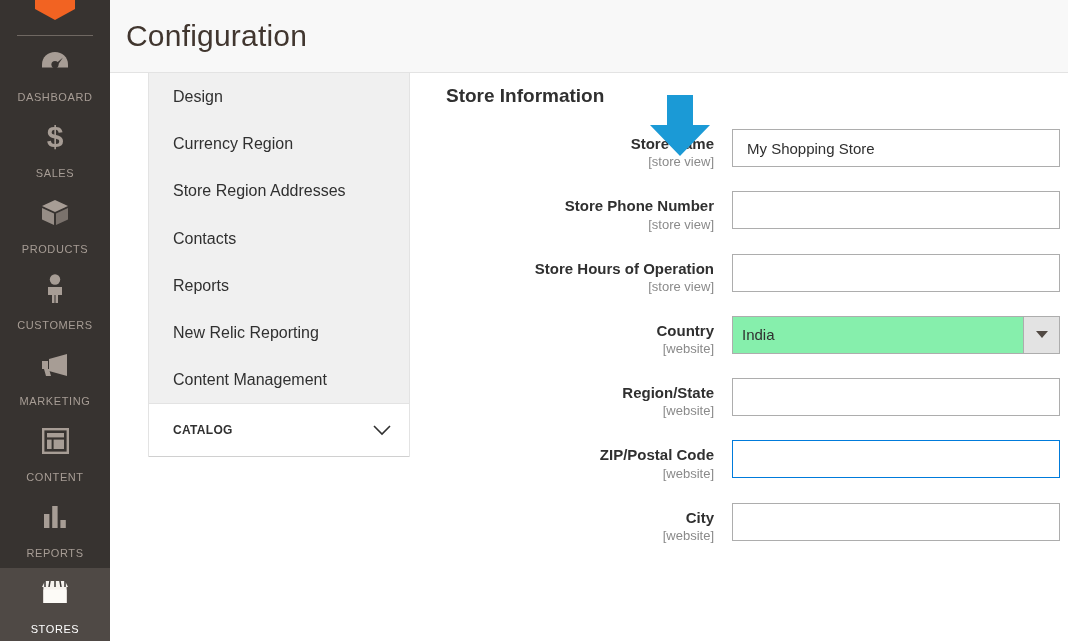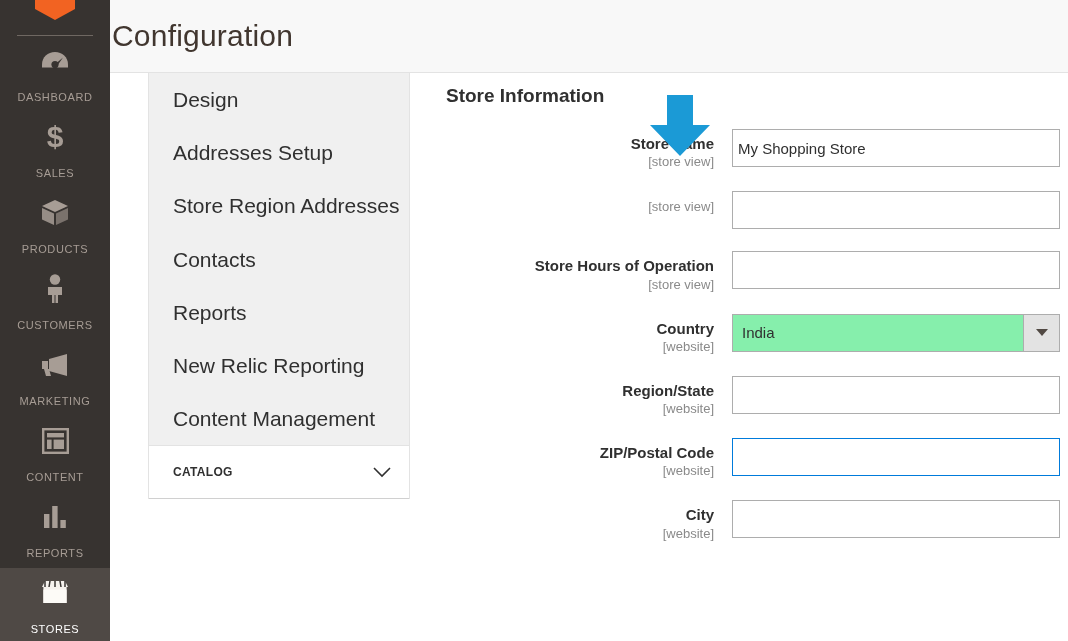"Configuration" #page-header { padding-left: 2px -> 16px }
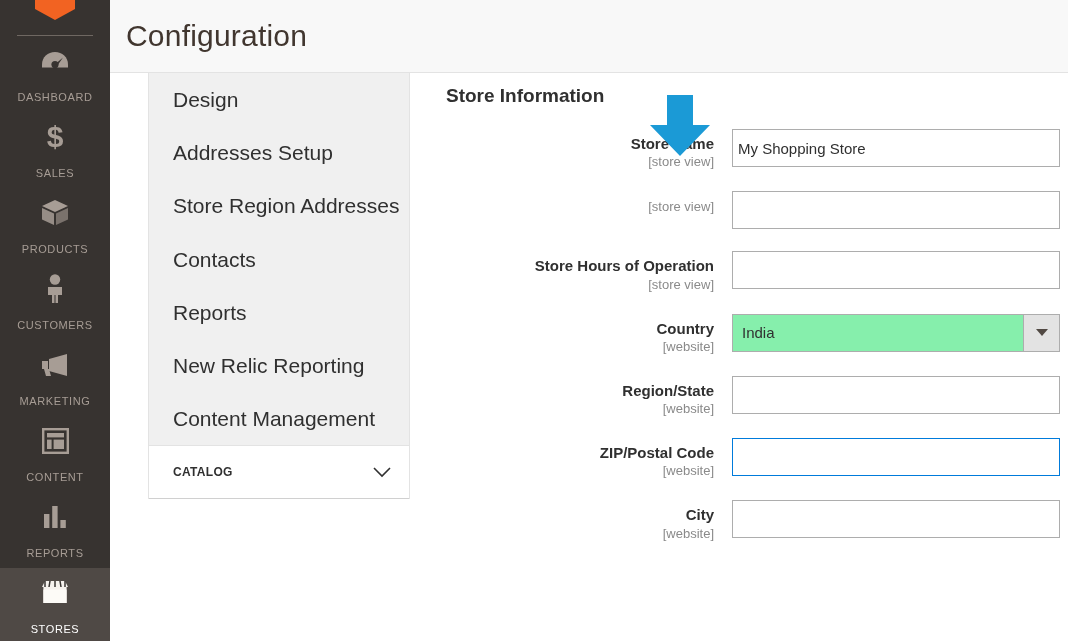"Design" .cfg-item { font-size: 21px -> 16px }
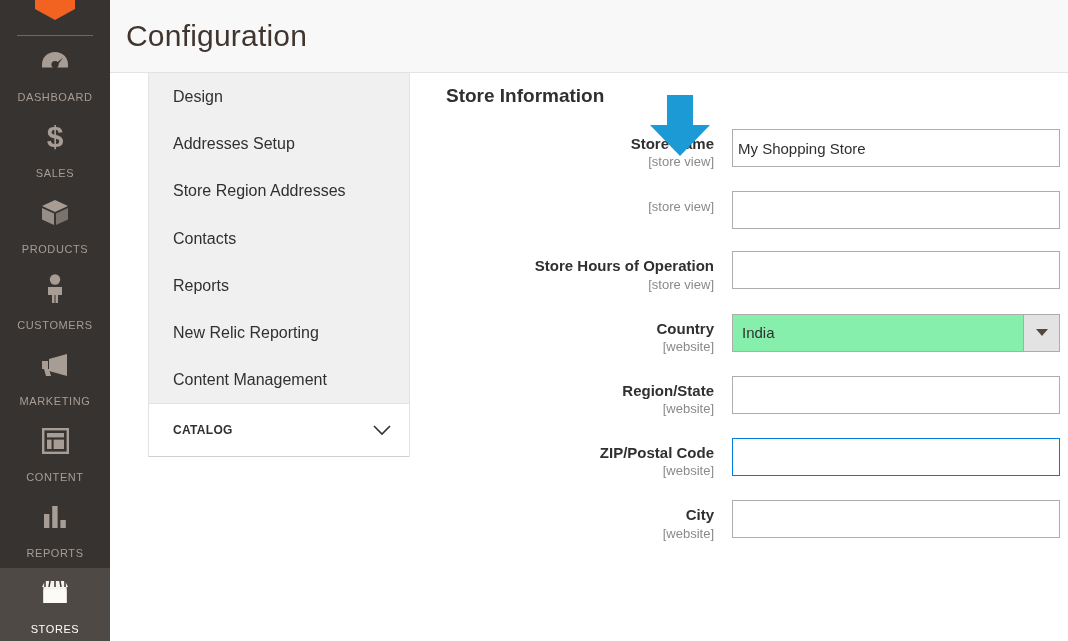"Addresses Setup" span { text: Addresses Setup -> Currency Region }
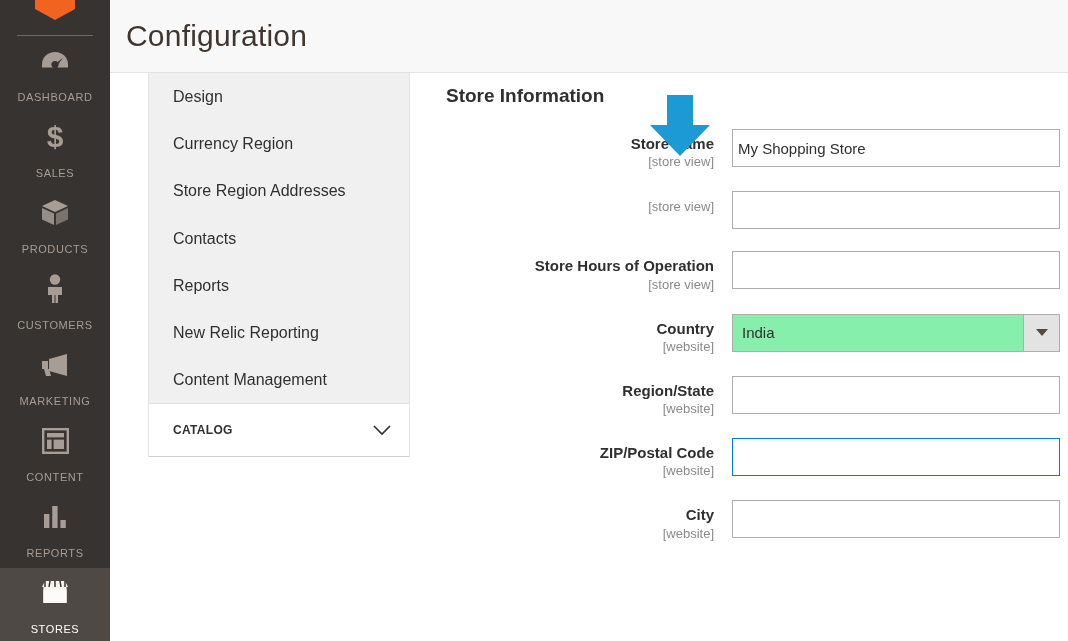"My Shopping Store" input.txt { padding: 0 5px -> 0 14px }
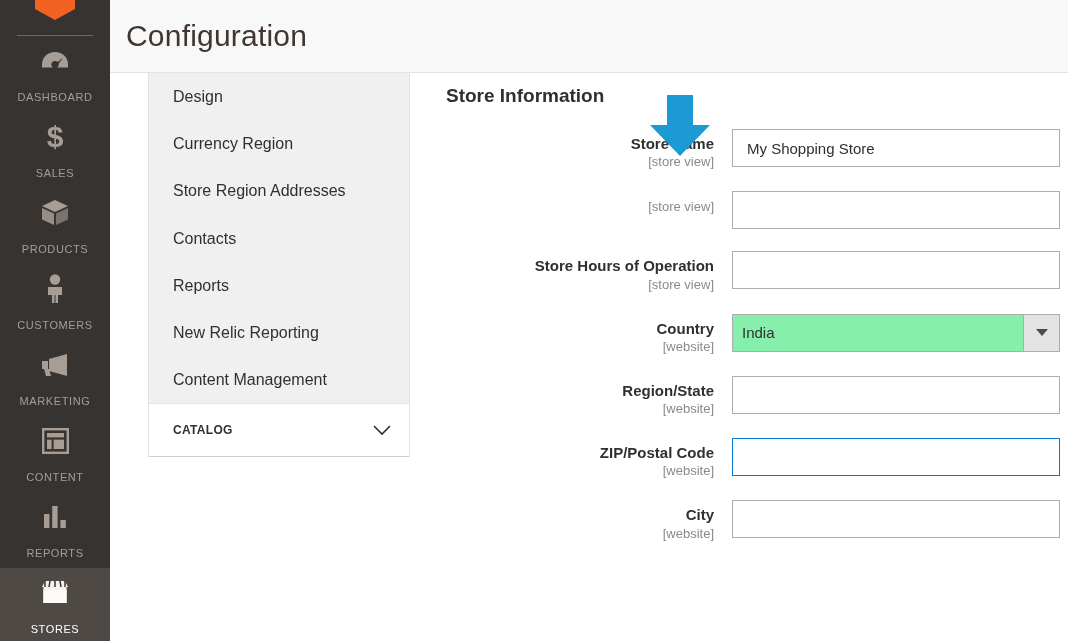"Store Phone Number" span.lab { html: none -> <span>Store Phone Number</span> }
